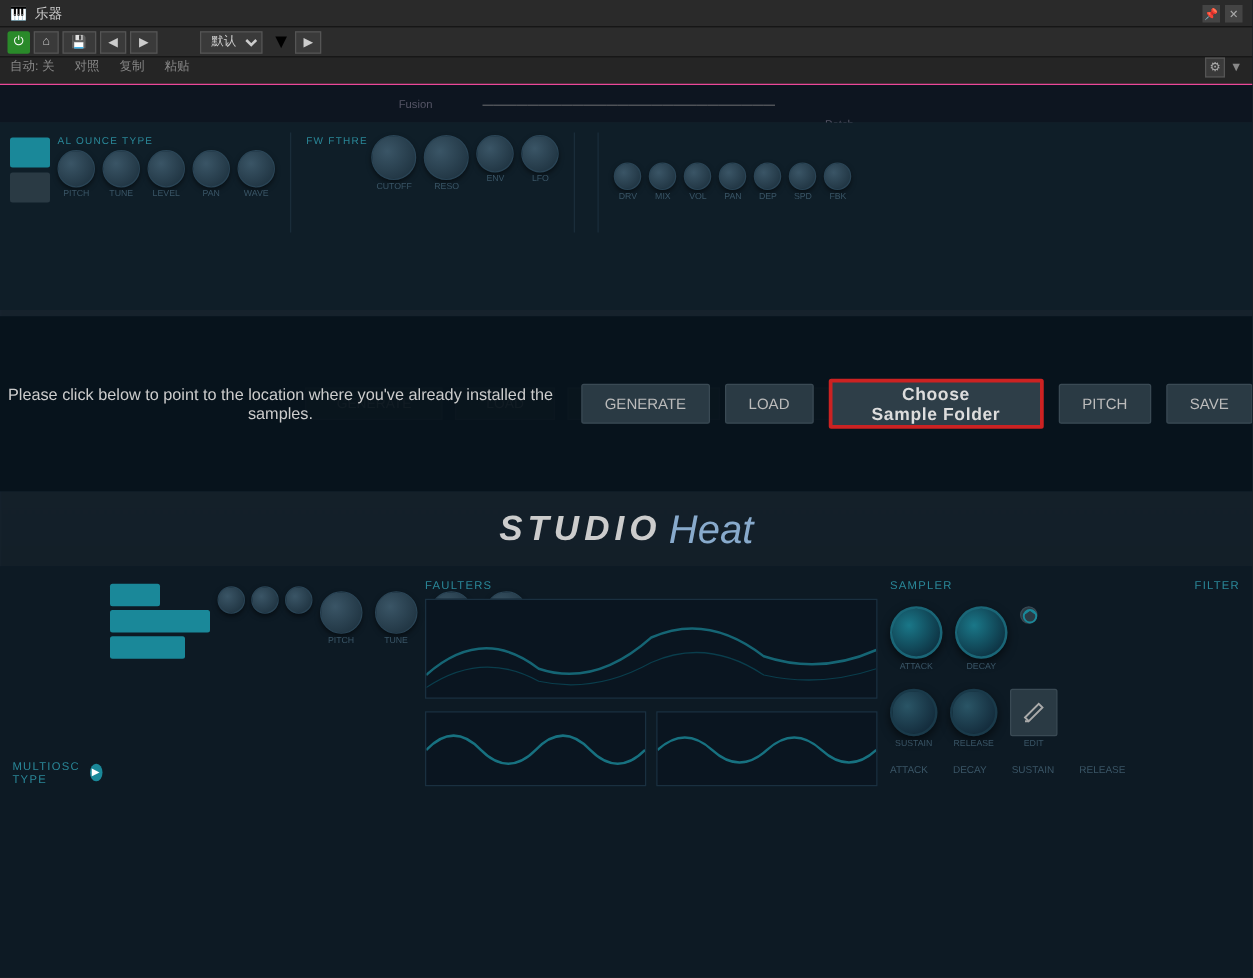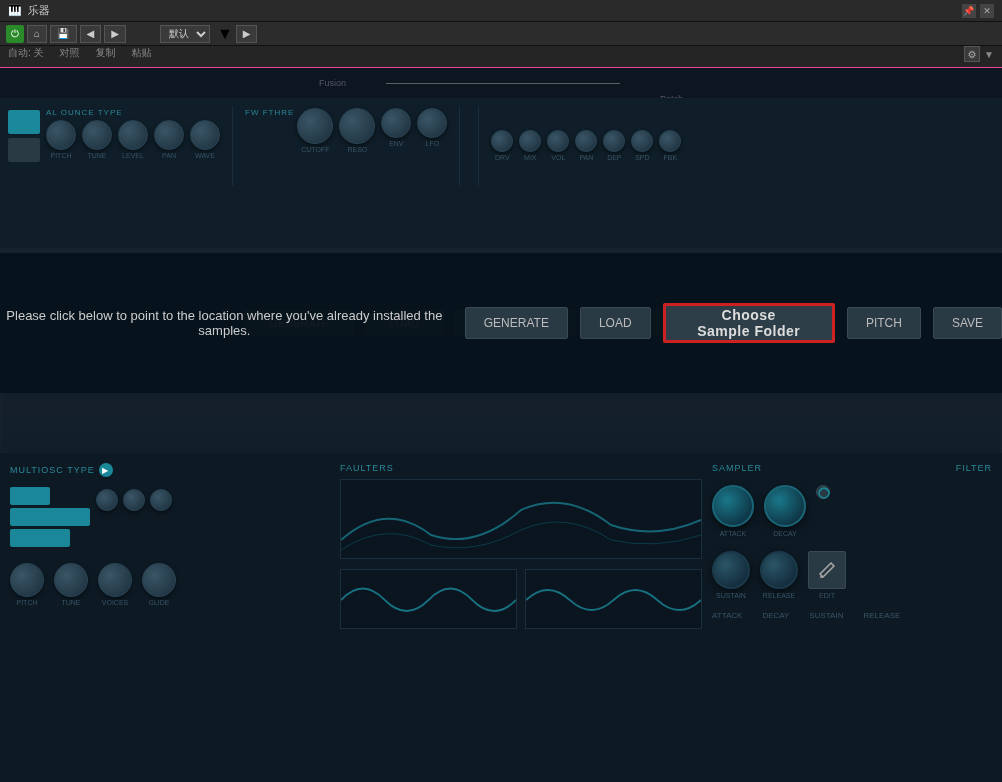"STUDIO" div.logo-area { html: none -> <div> <span>STUDIO</span> <span>Heat</span> </div> }
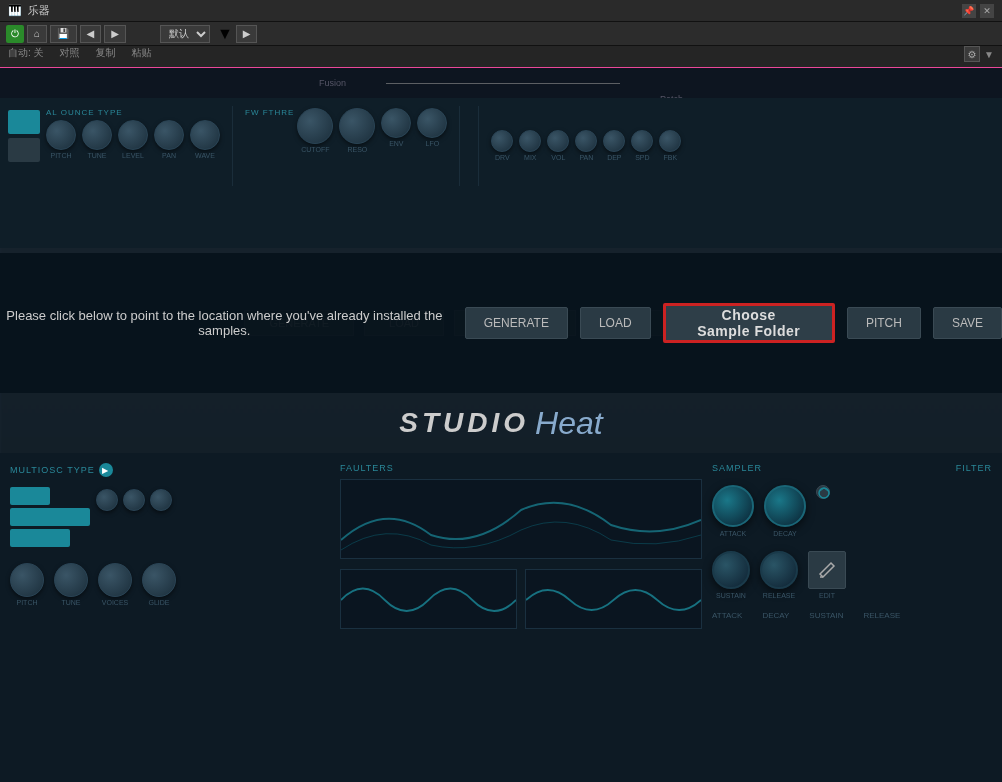"MULTIOSC TYPE" .lower-left { flex-direction: column -> row }
